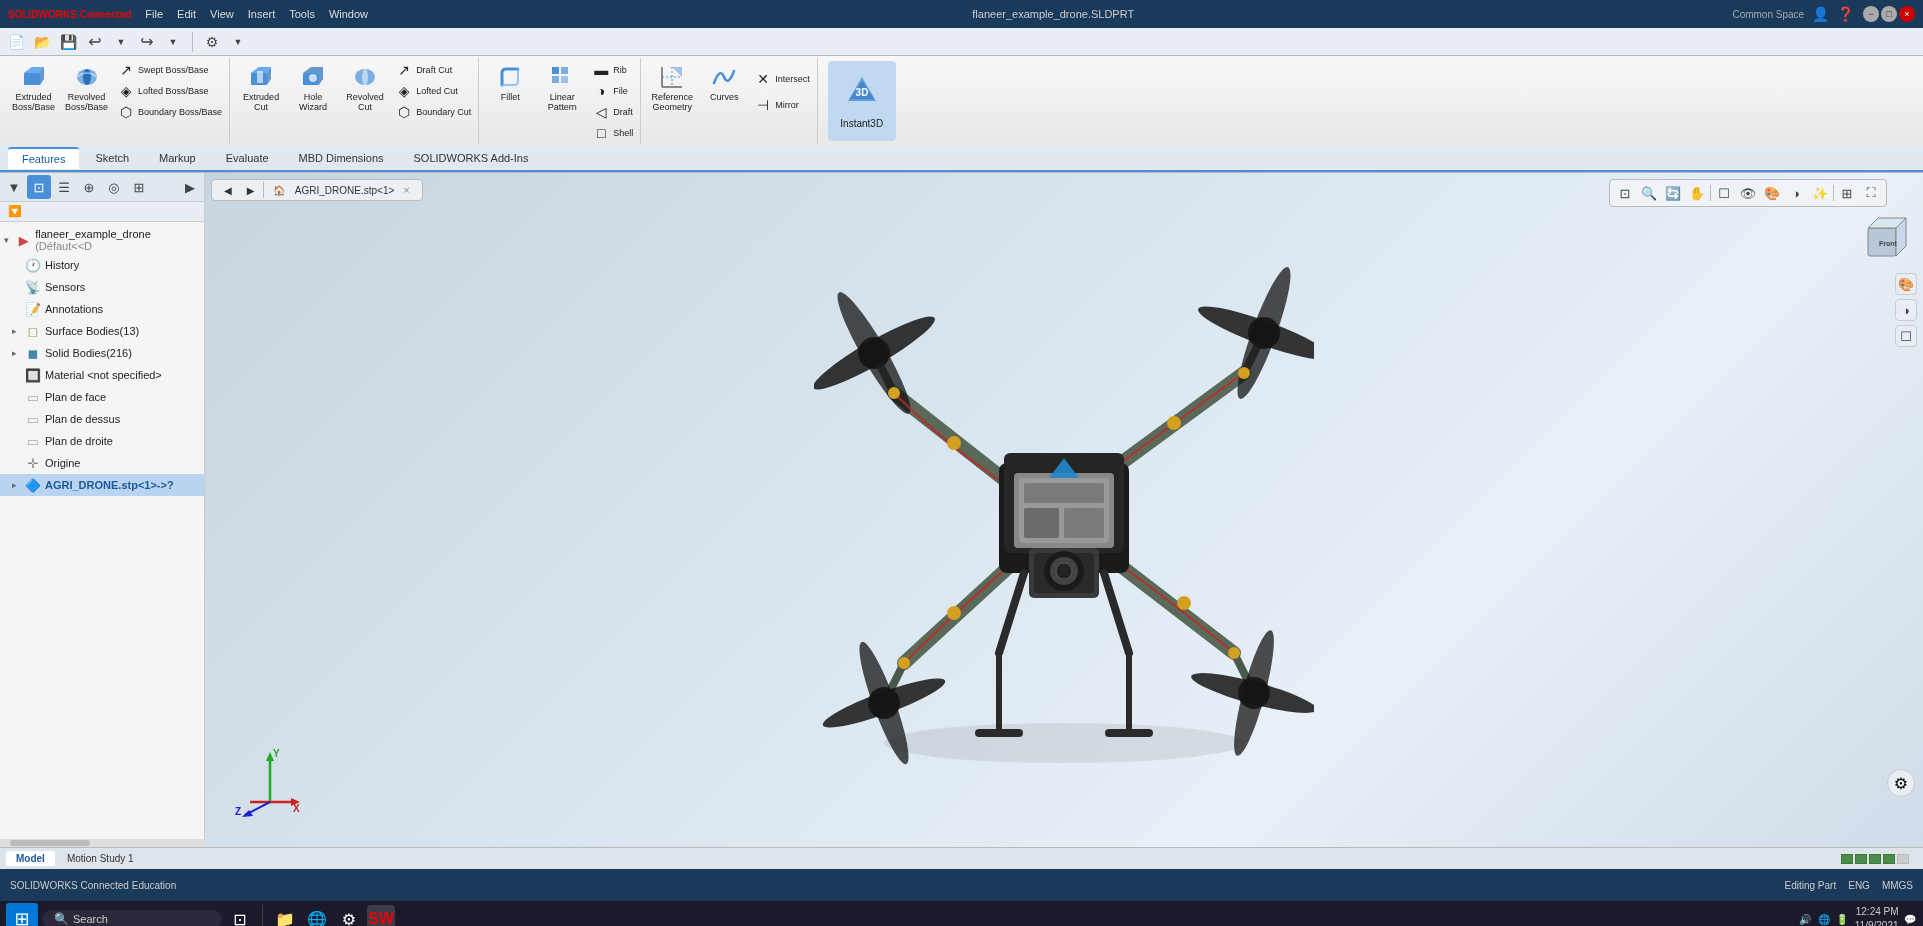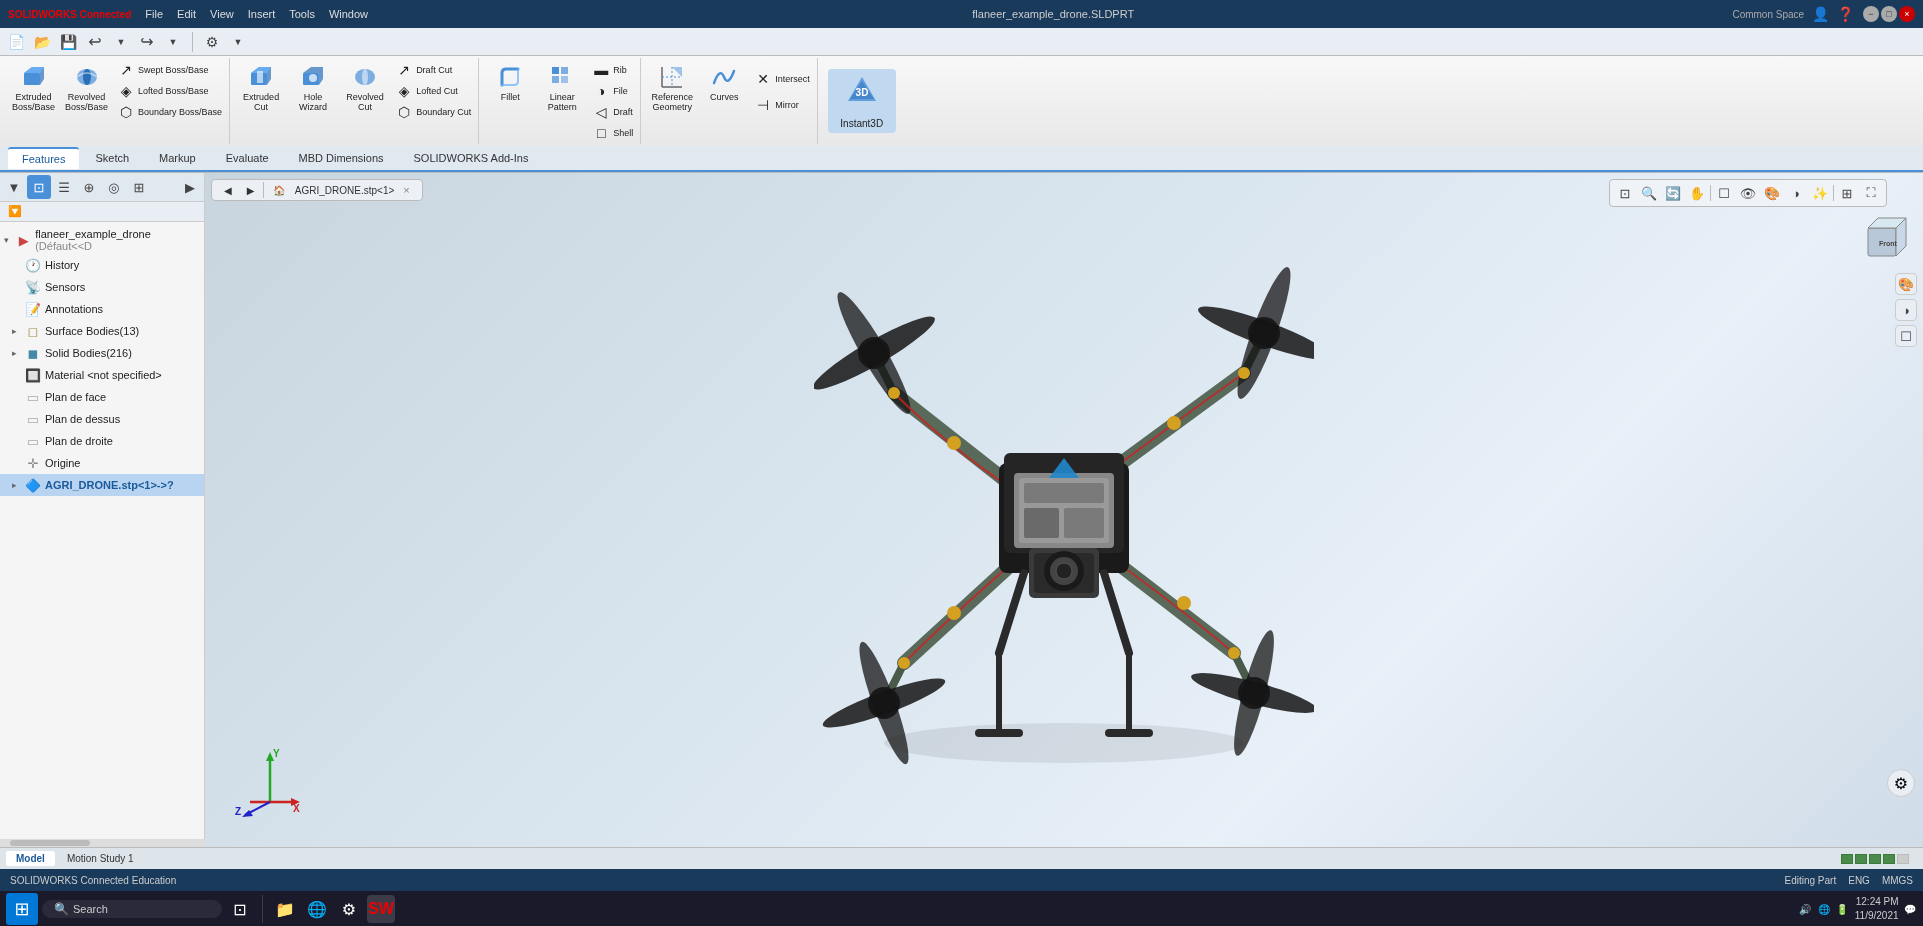"3D" .instant3d-btn { height: 64px -> 80px }
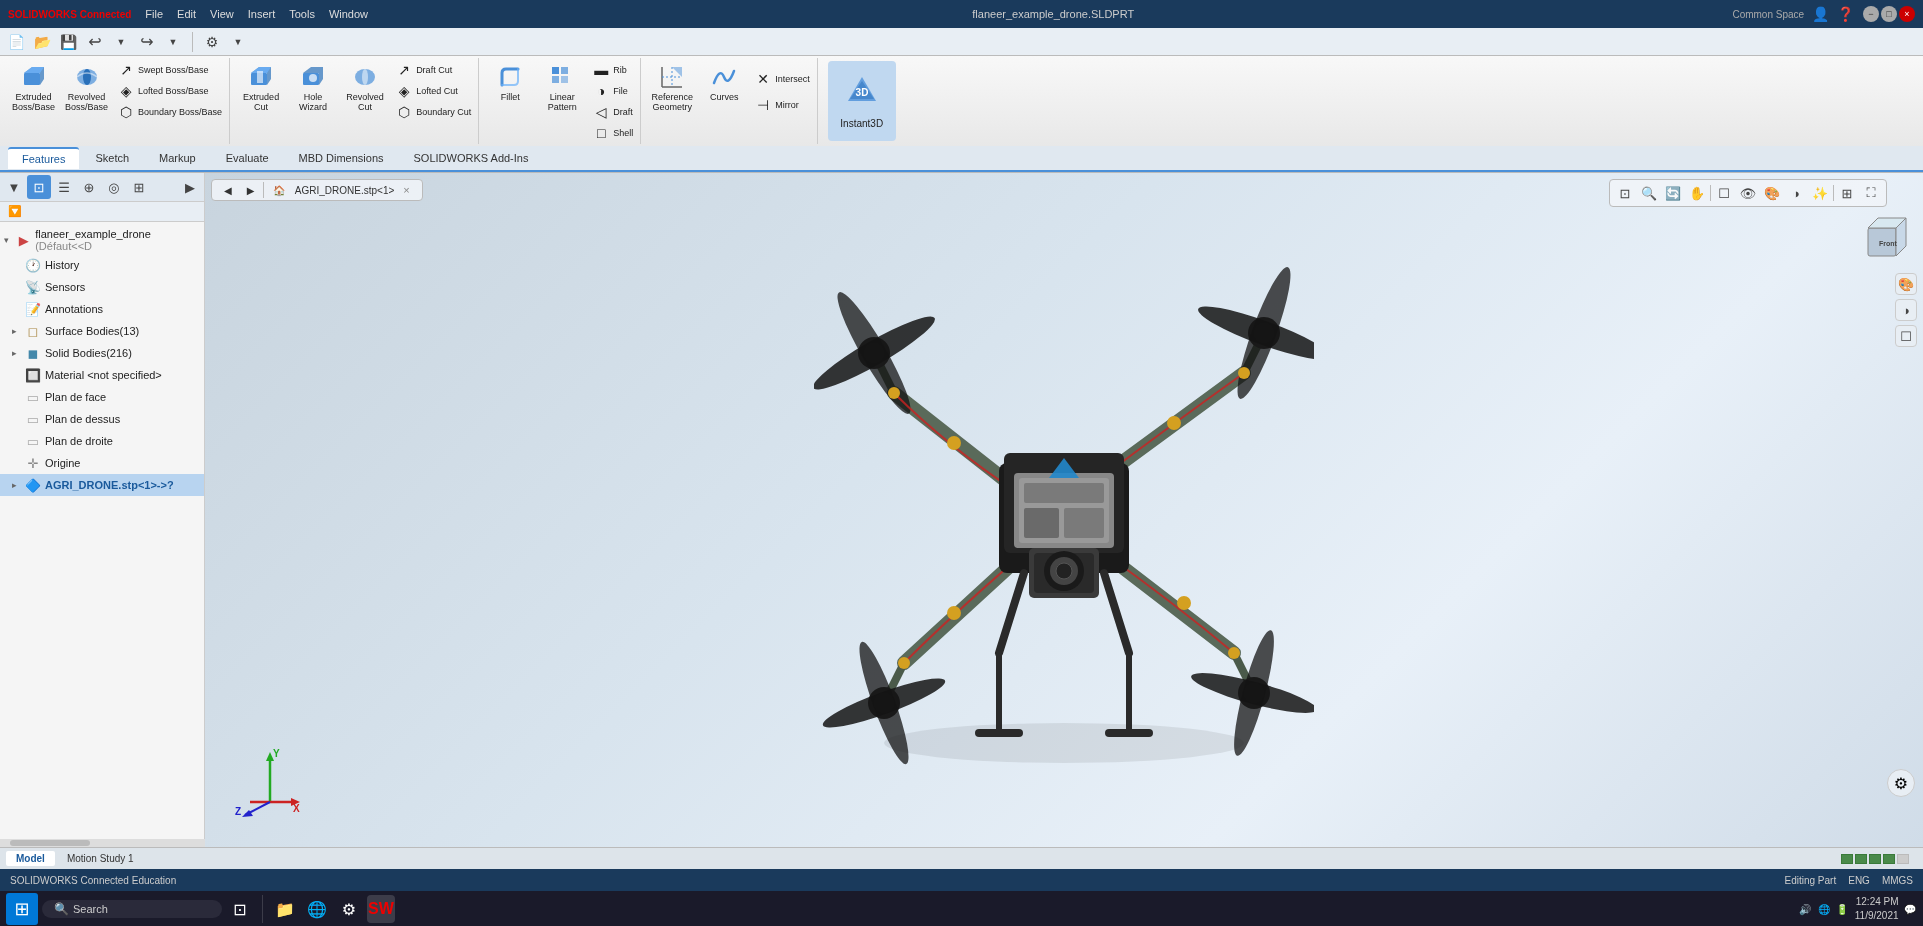"SOLIDWORKS Connected Education" #statusbar { height: 22px -> 32px }
